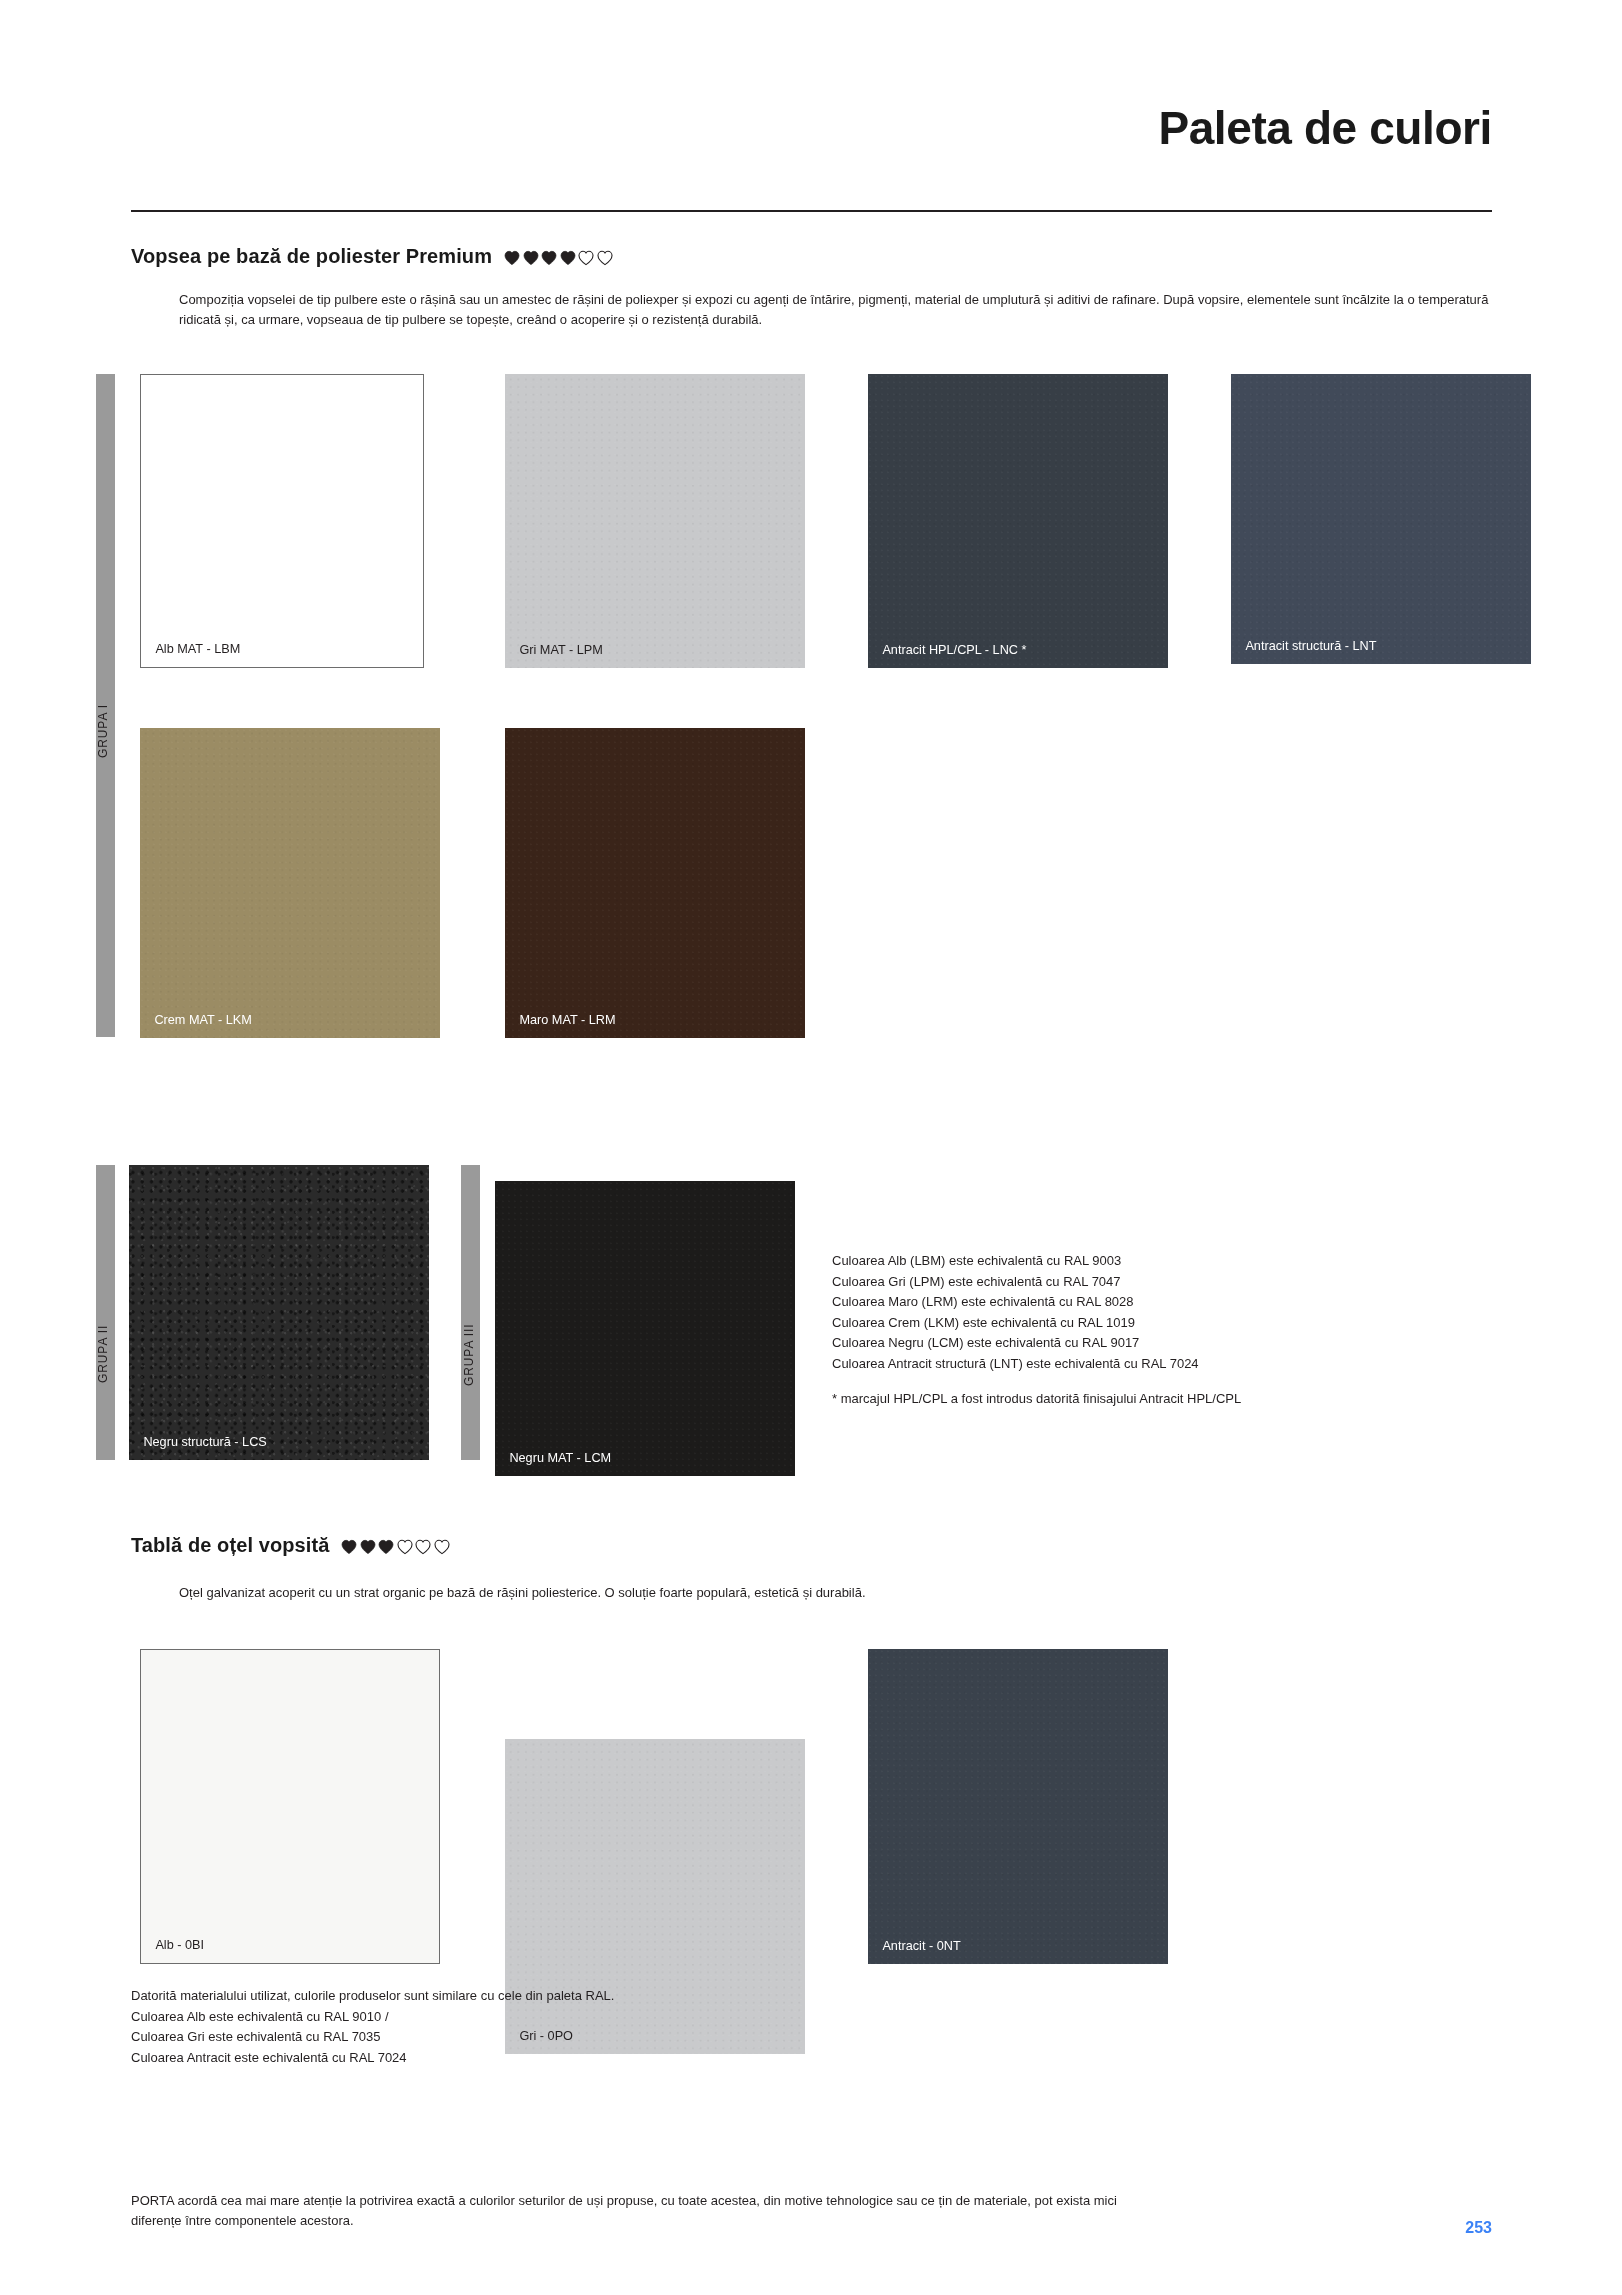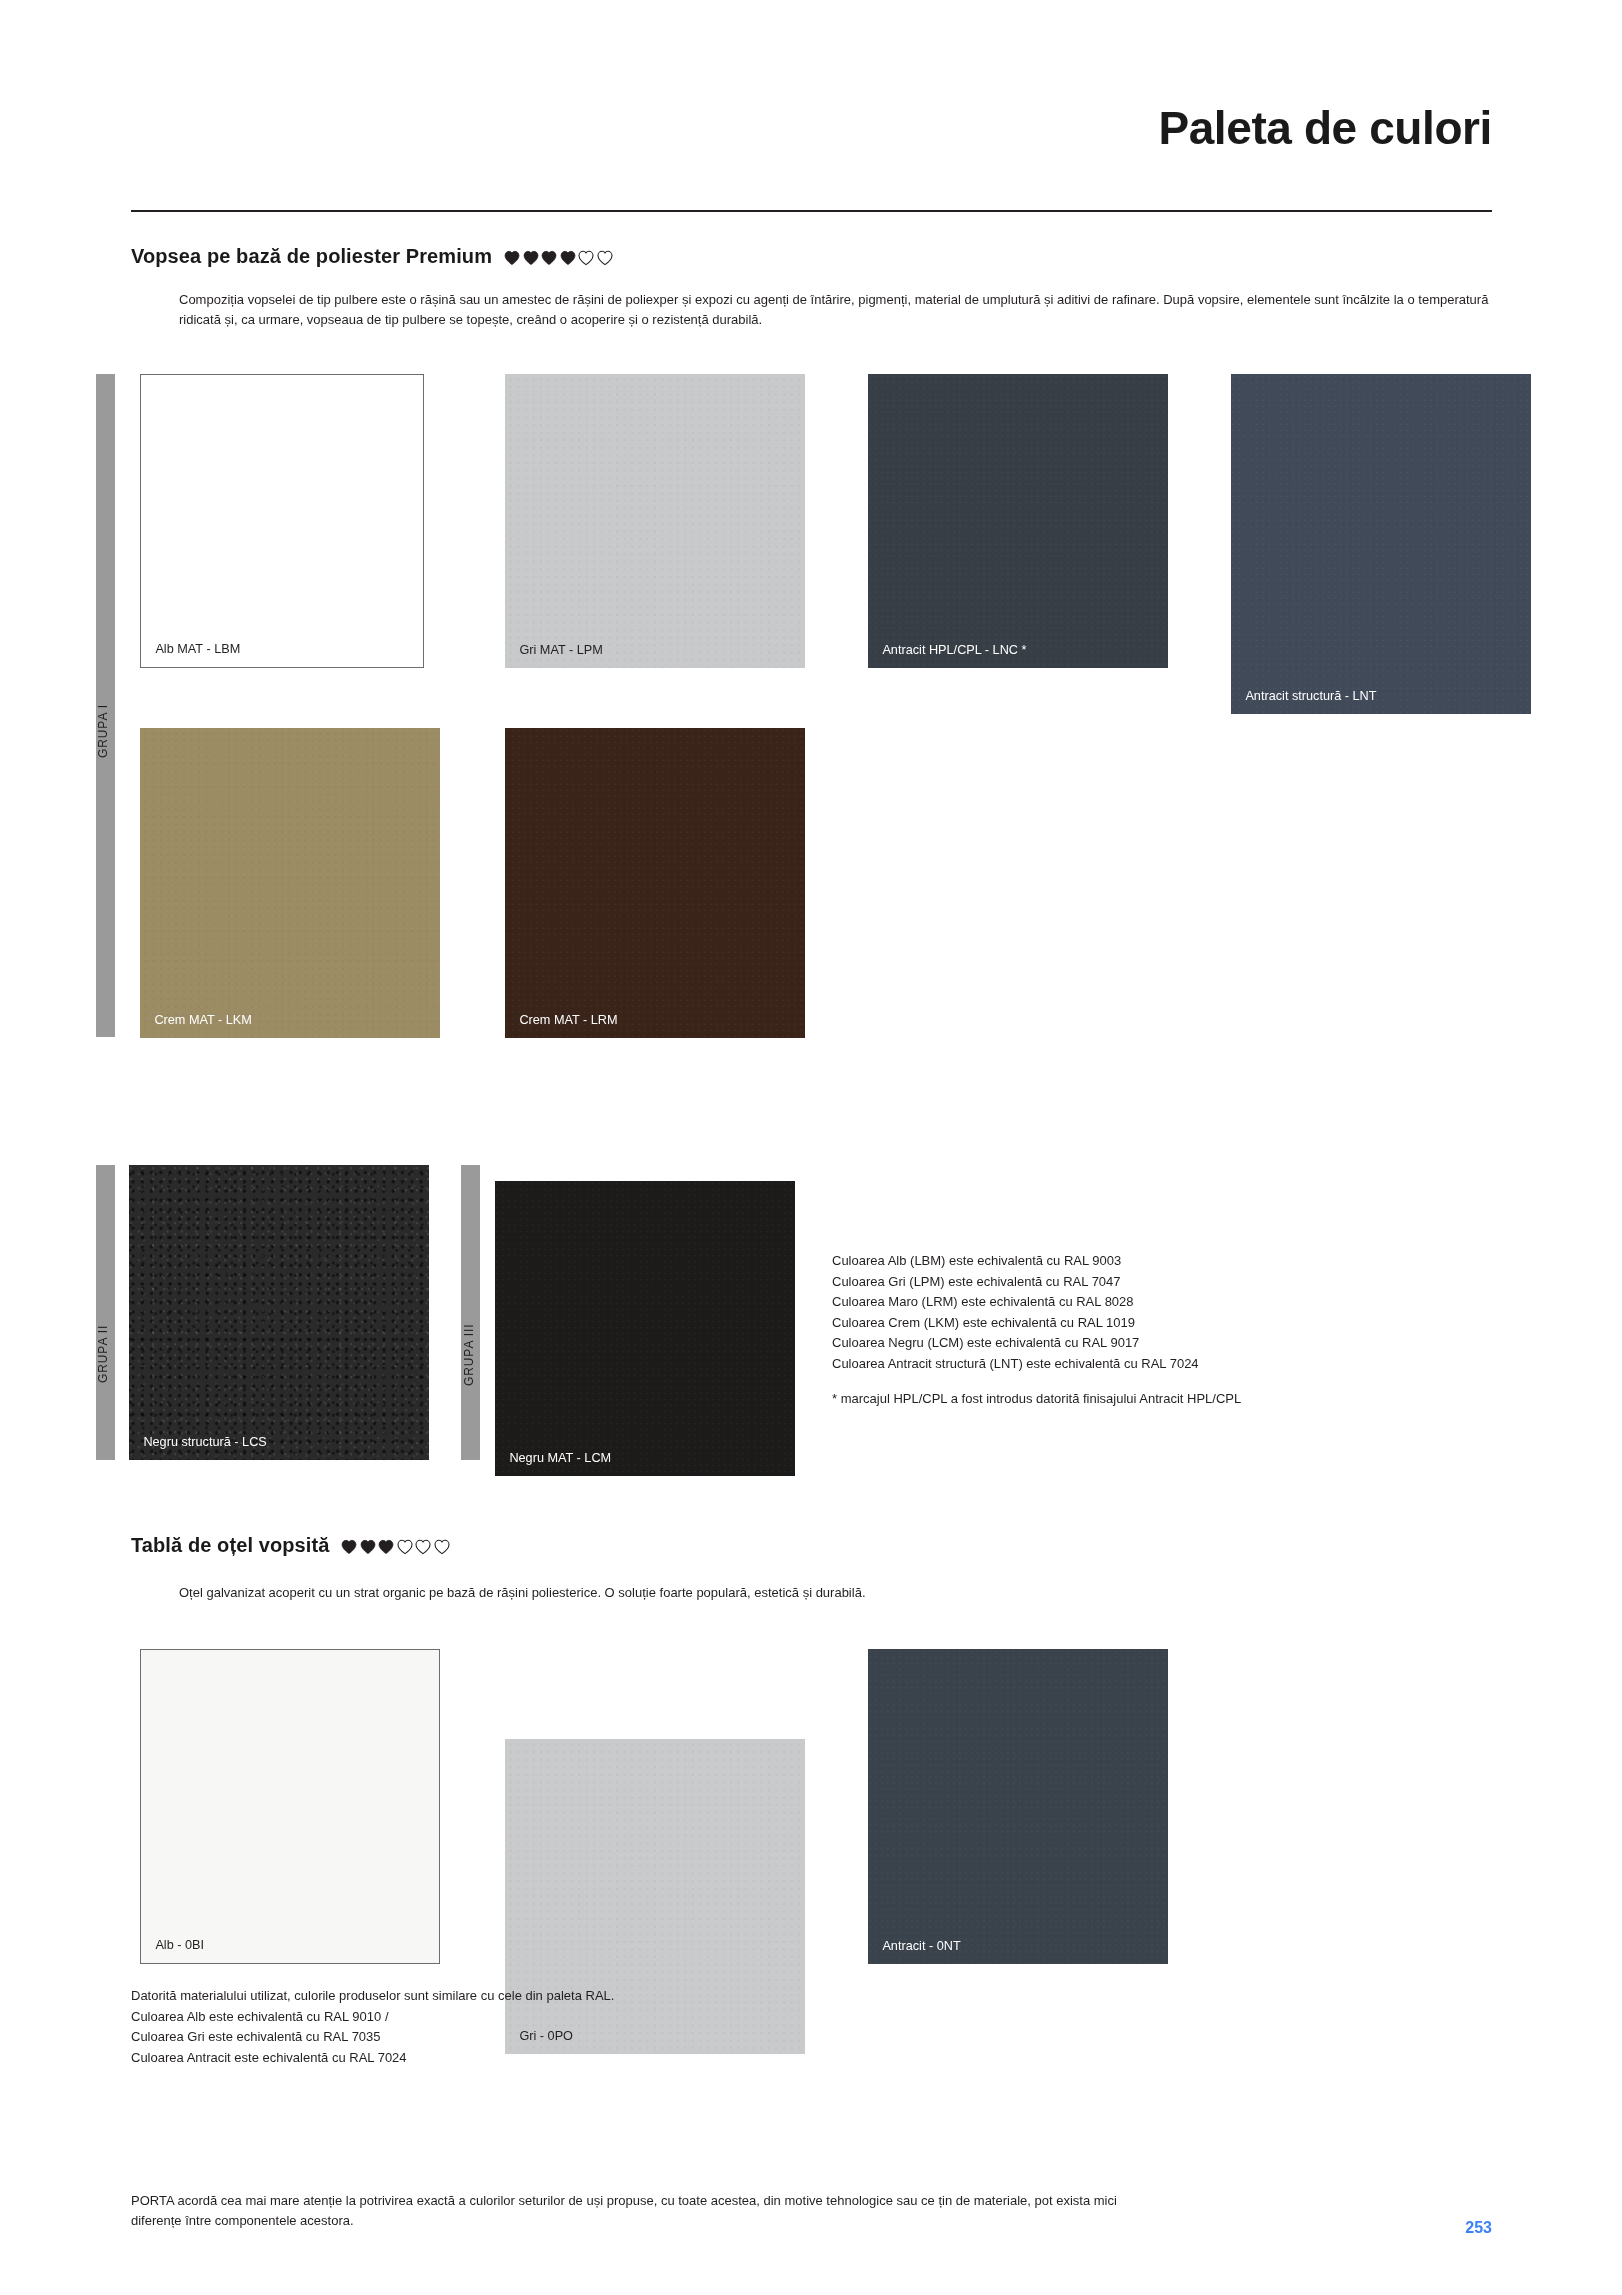"Antracit structură - LNT" div.swatch { height: 340px -> 290px }
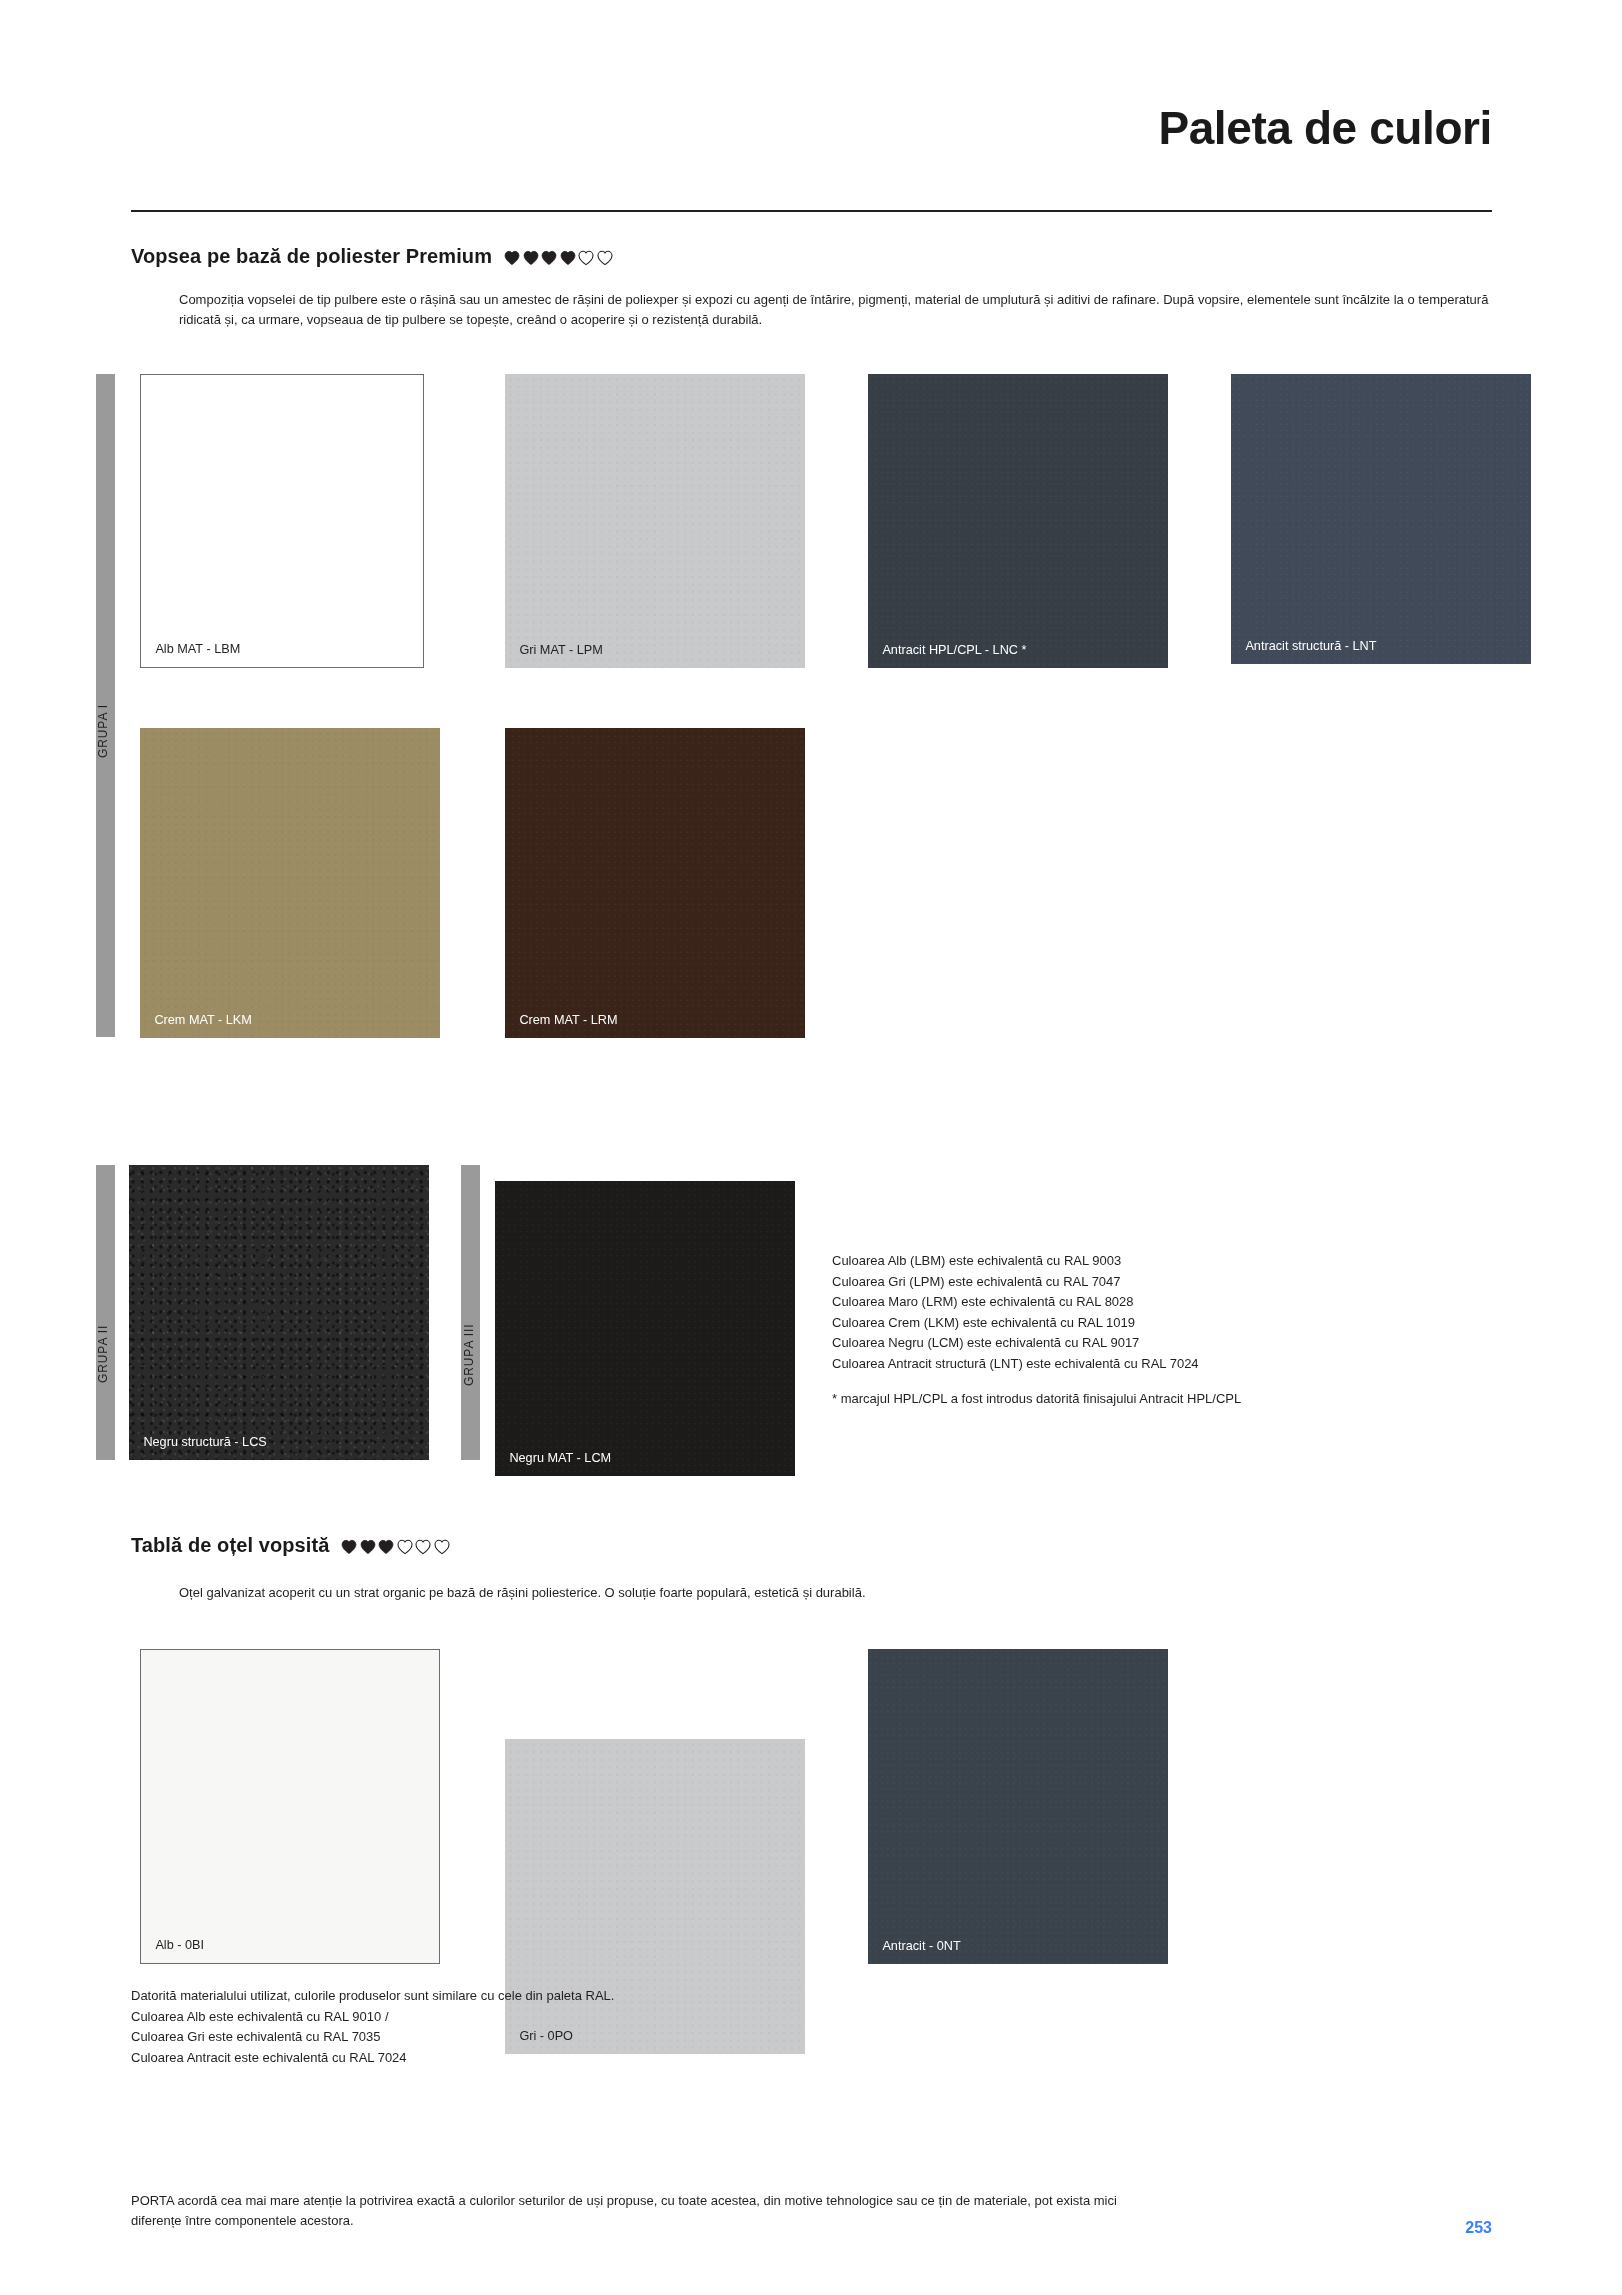"Crem MAT - LRM" span.label { text: Crem -> Maro }
